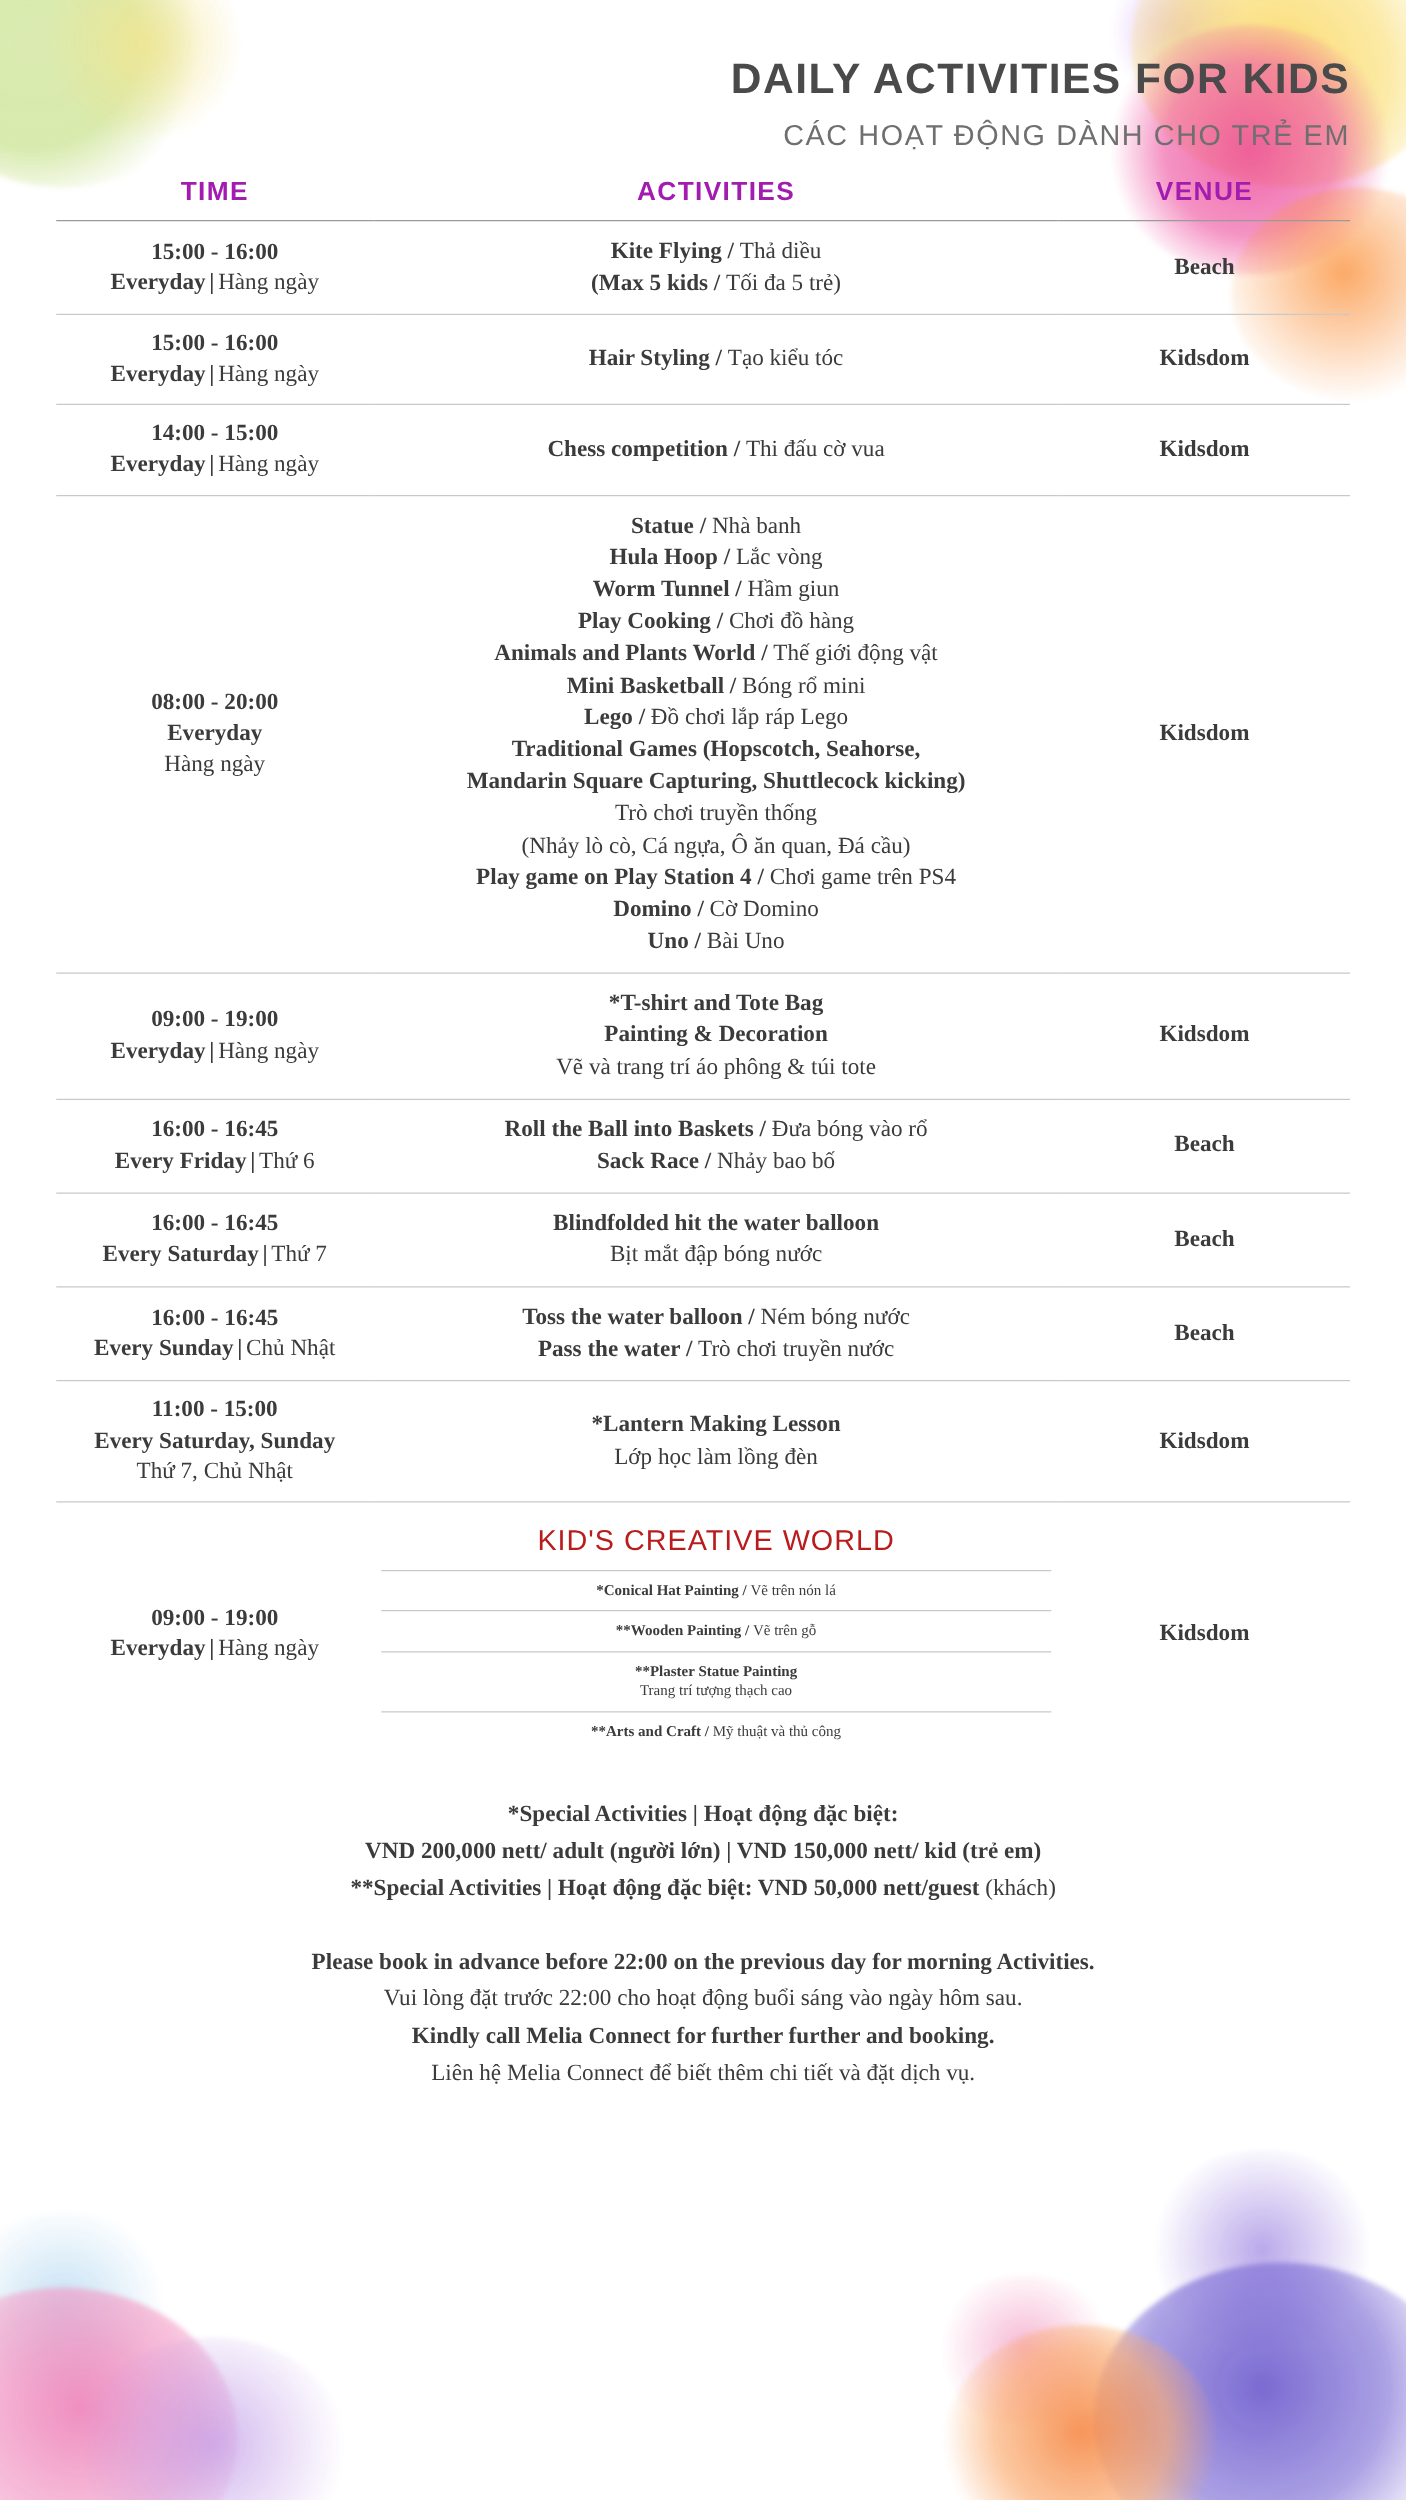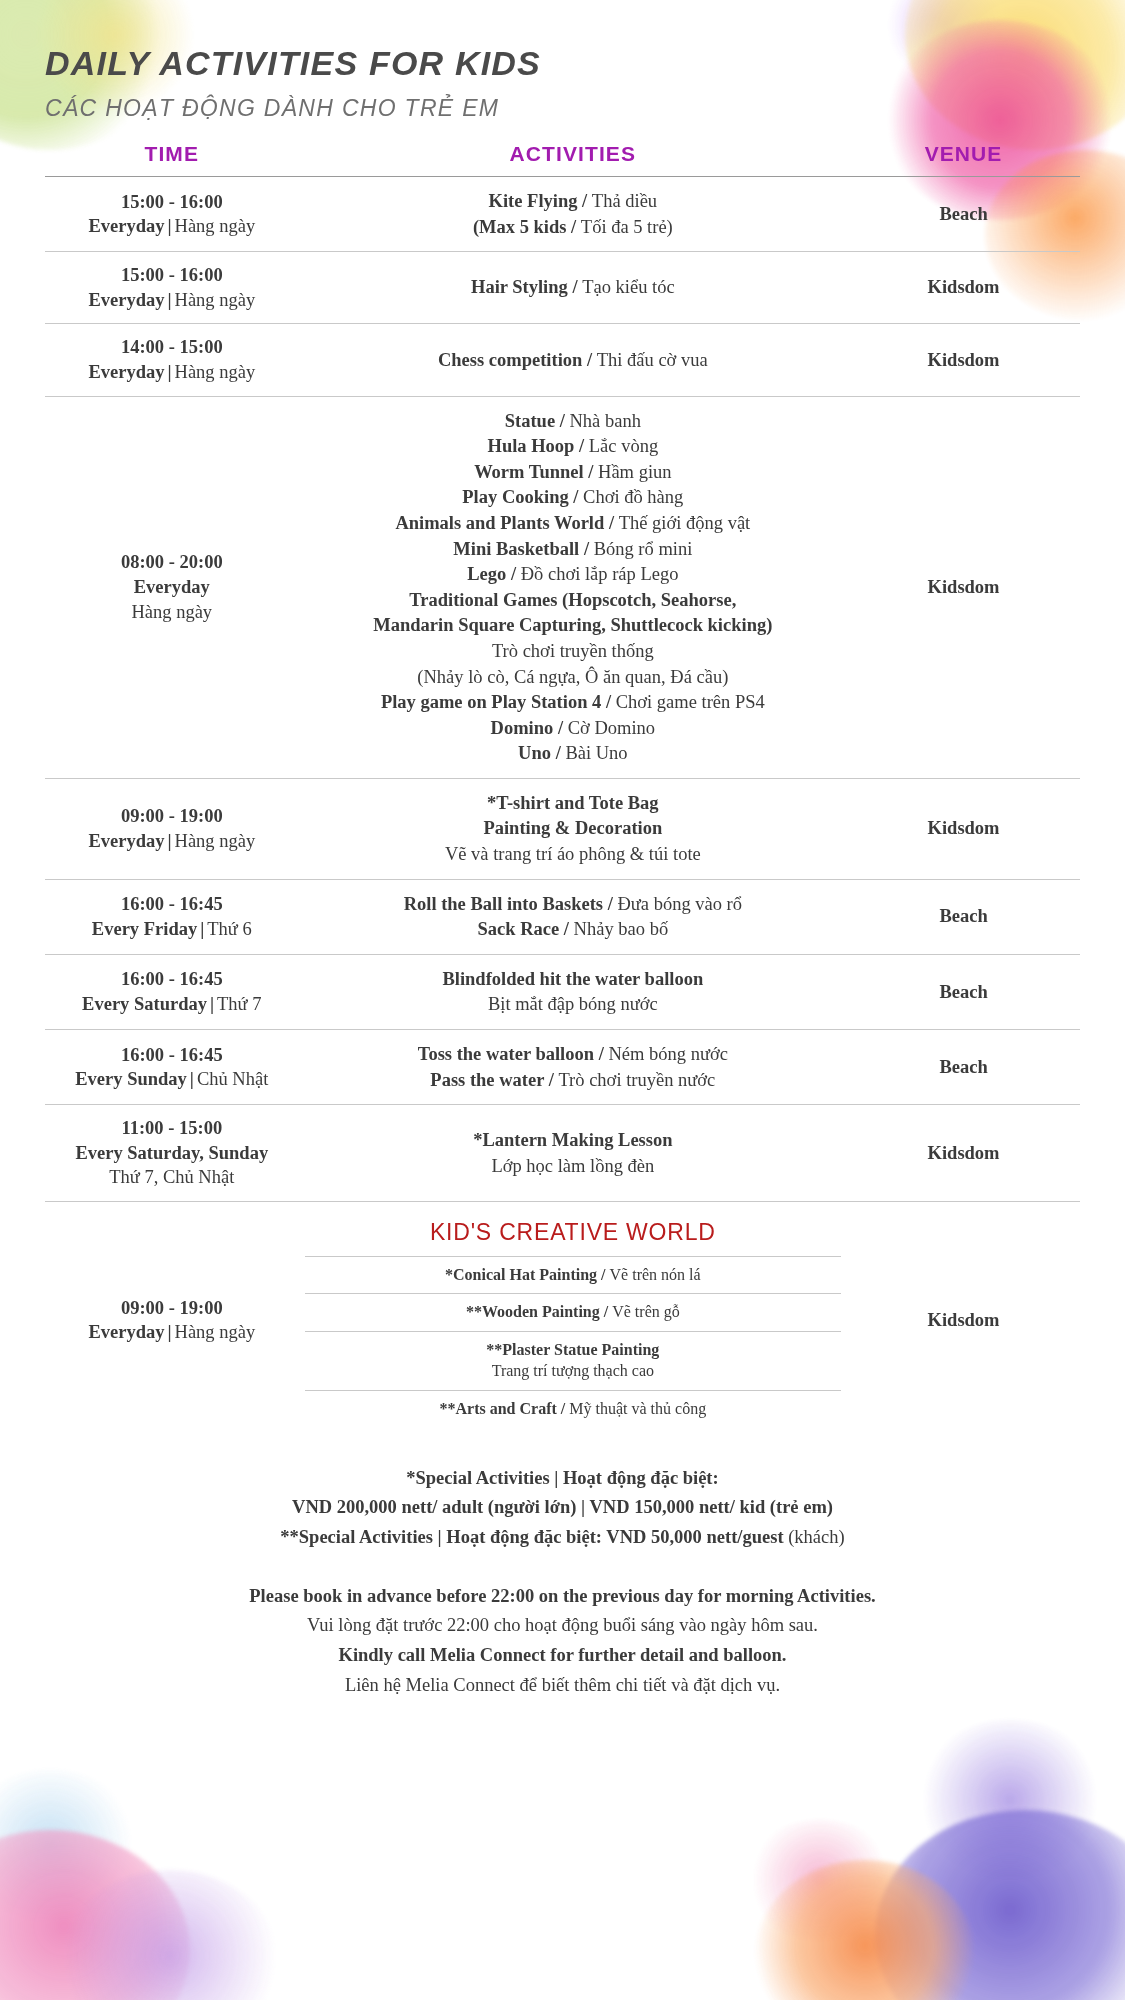"DAILY ACTIVITIES FOR KIDS" .title-wrap { font-style: italic -> none; text-align: left -> right }
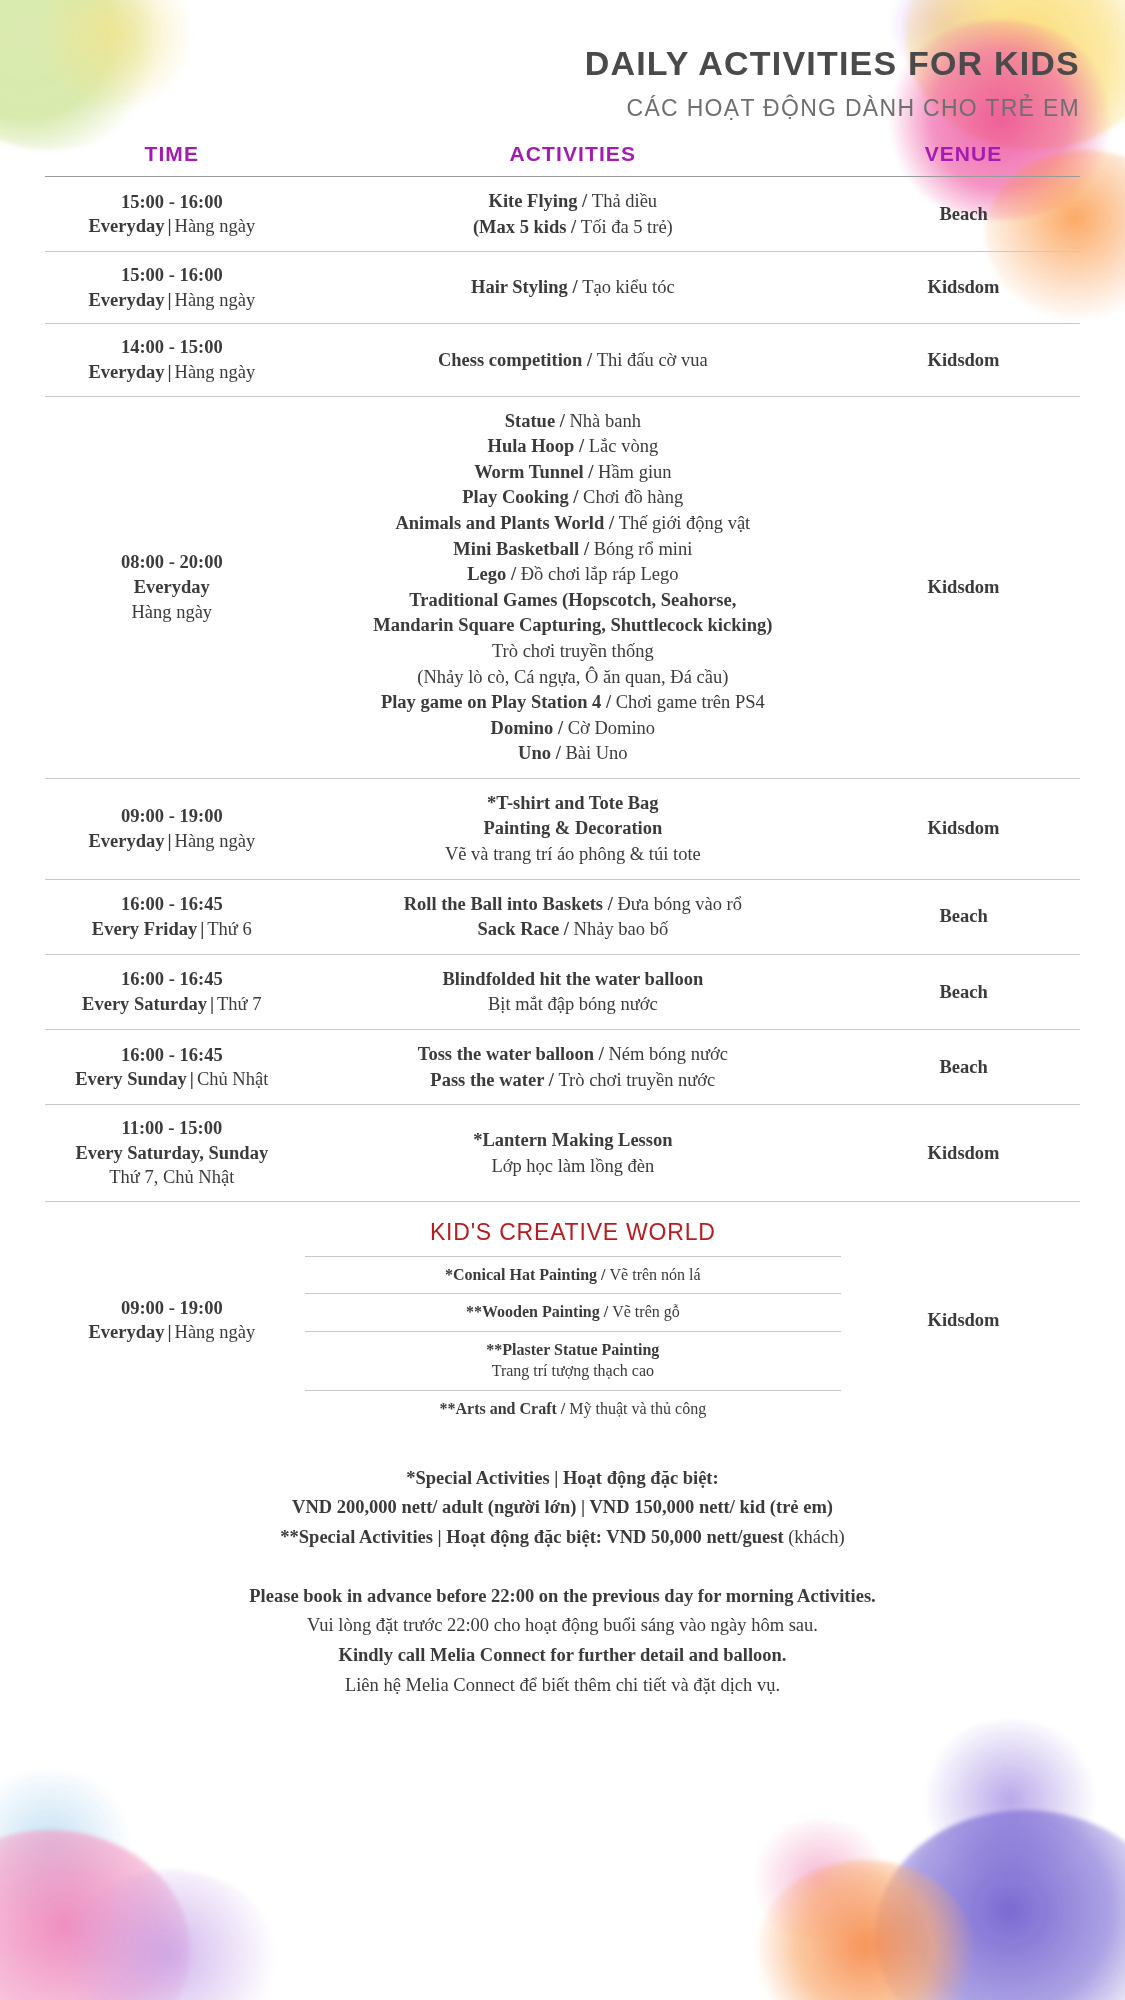"*Conical Hat Painting / Vẽ" .cw-row { font-size: 16px -> 12px }
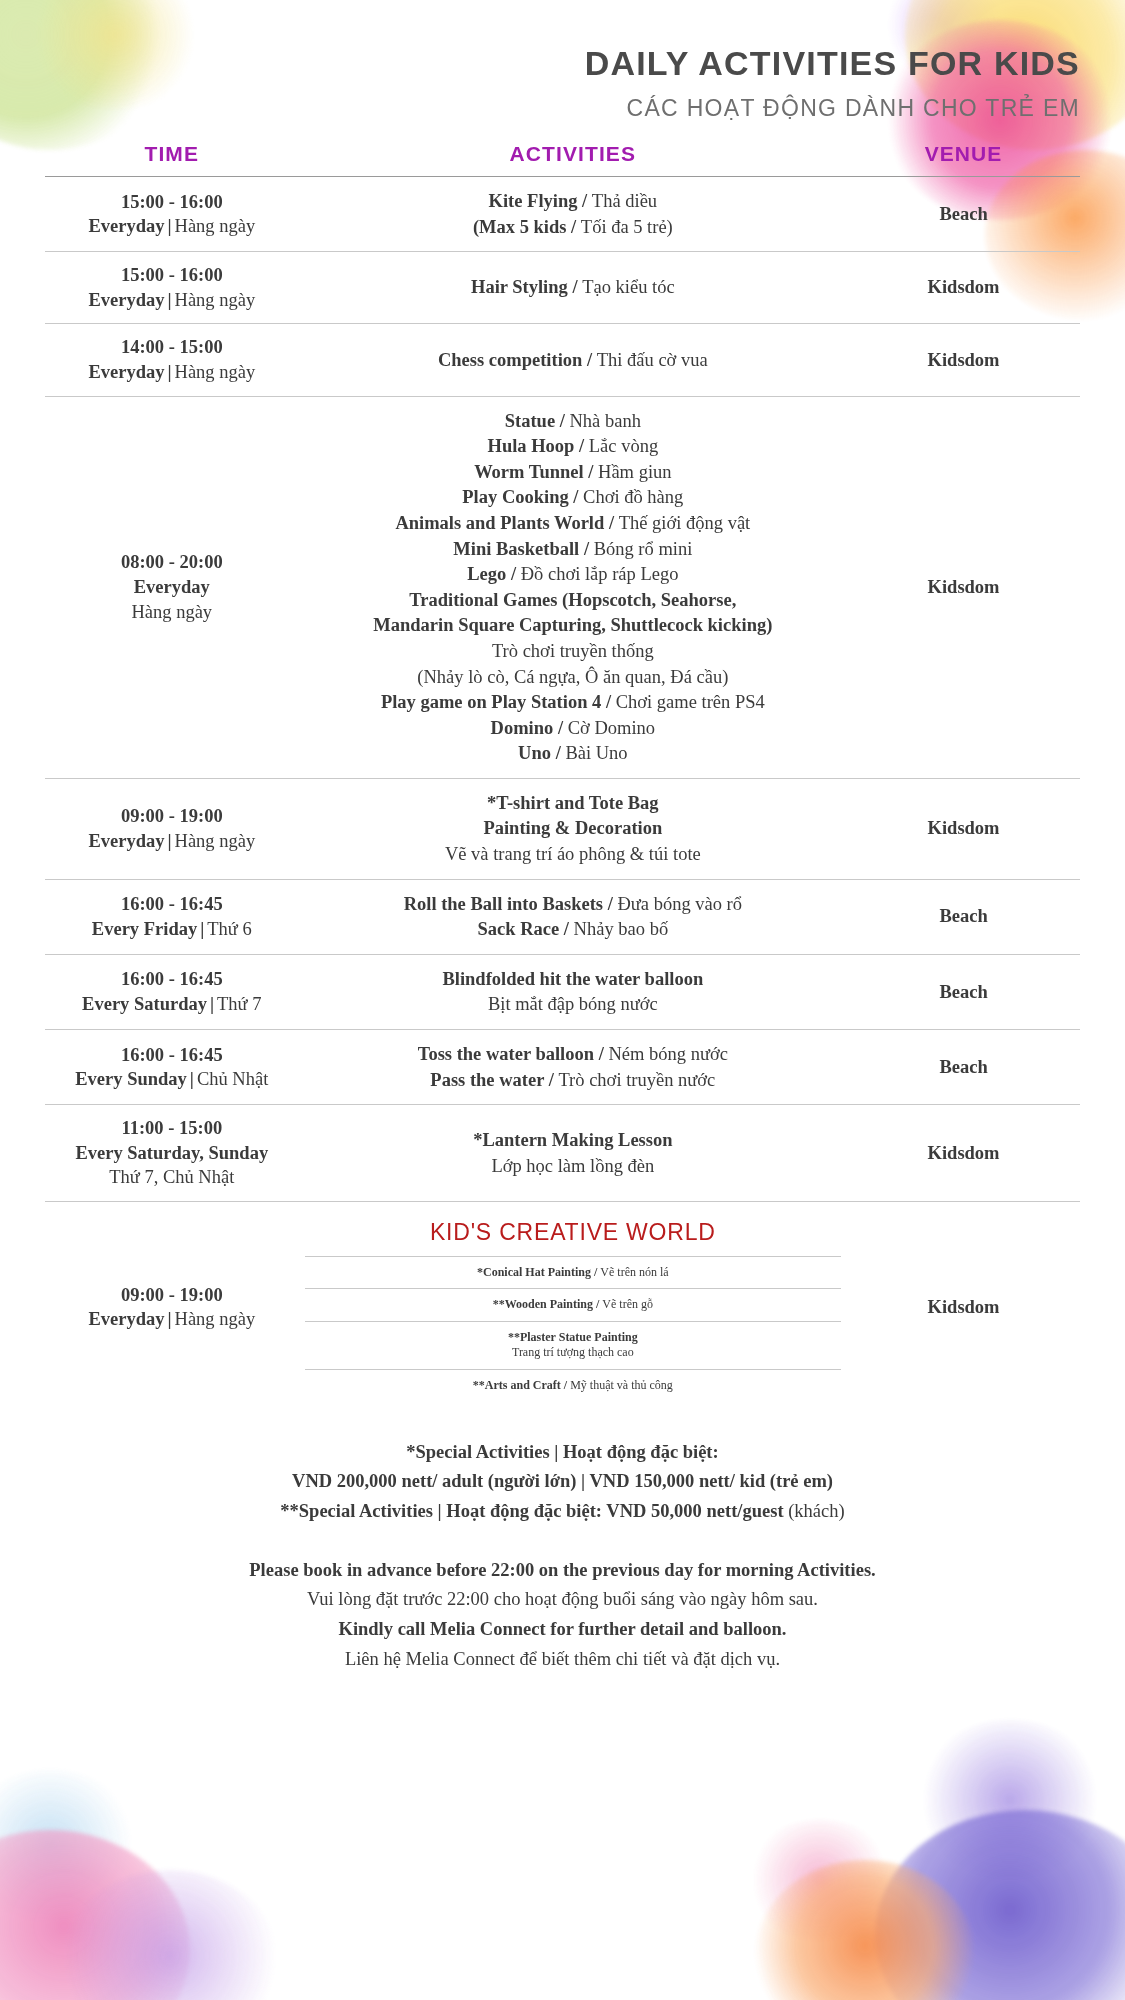"Kindly call Melia Connect for" div.ln { text: detail and balloon -> further and booking }
